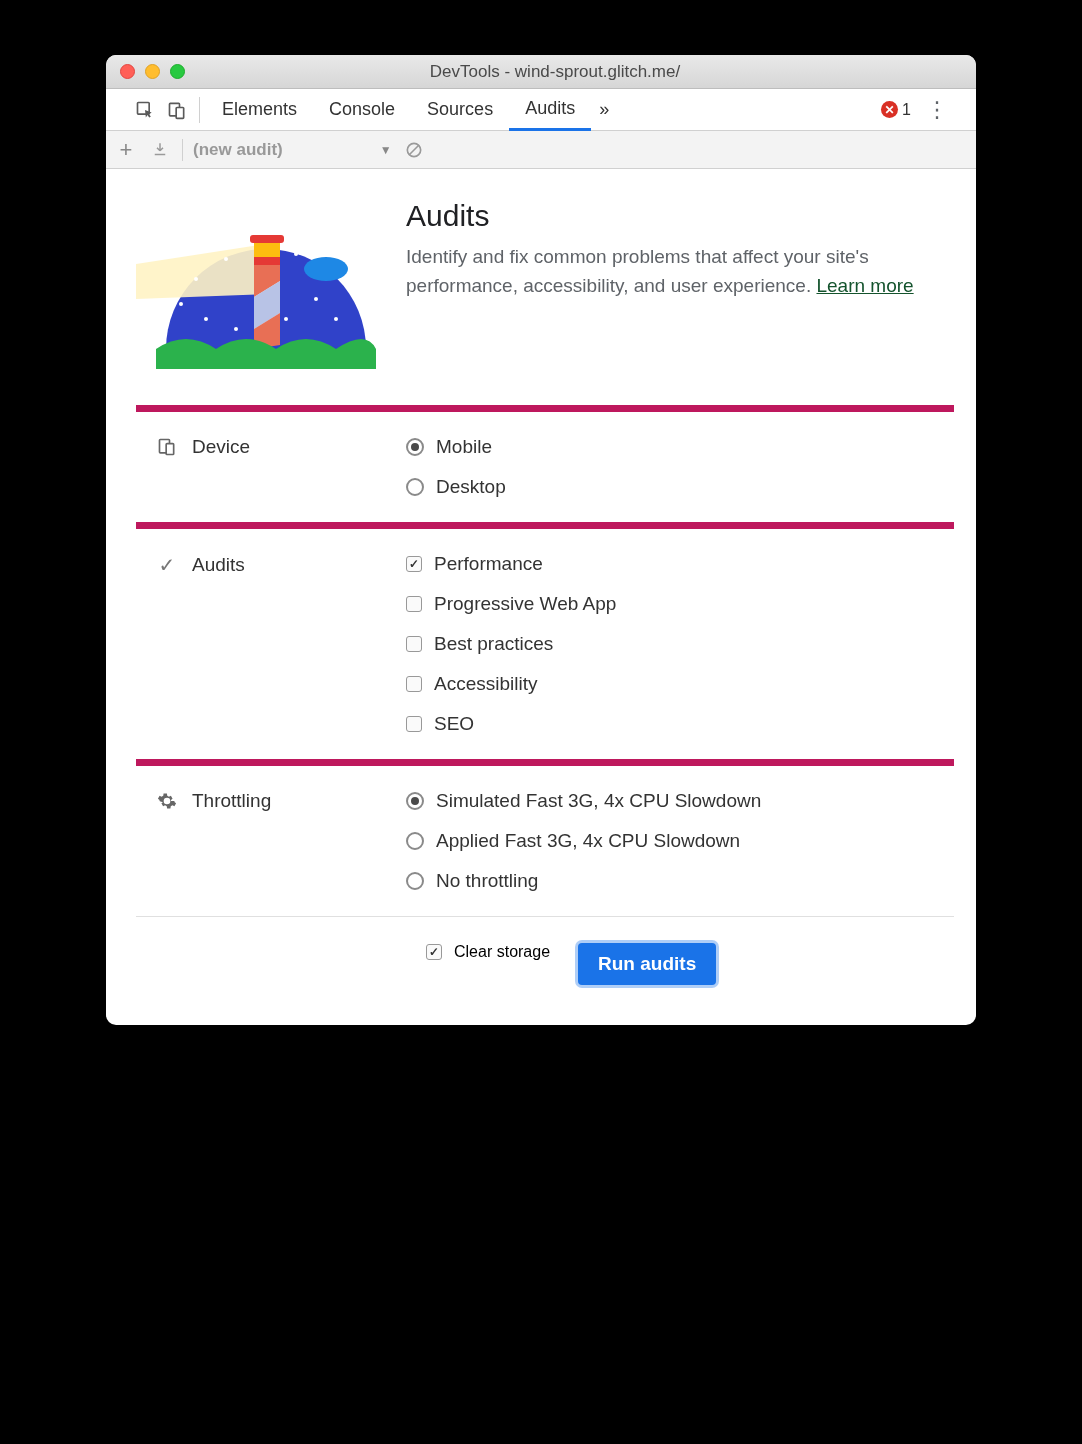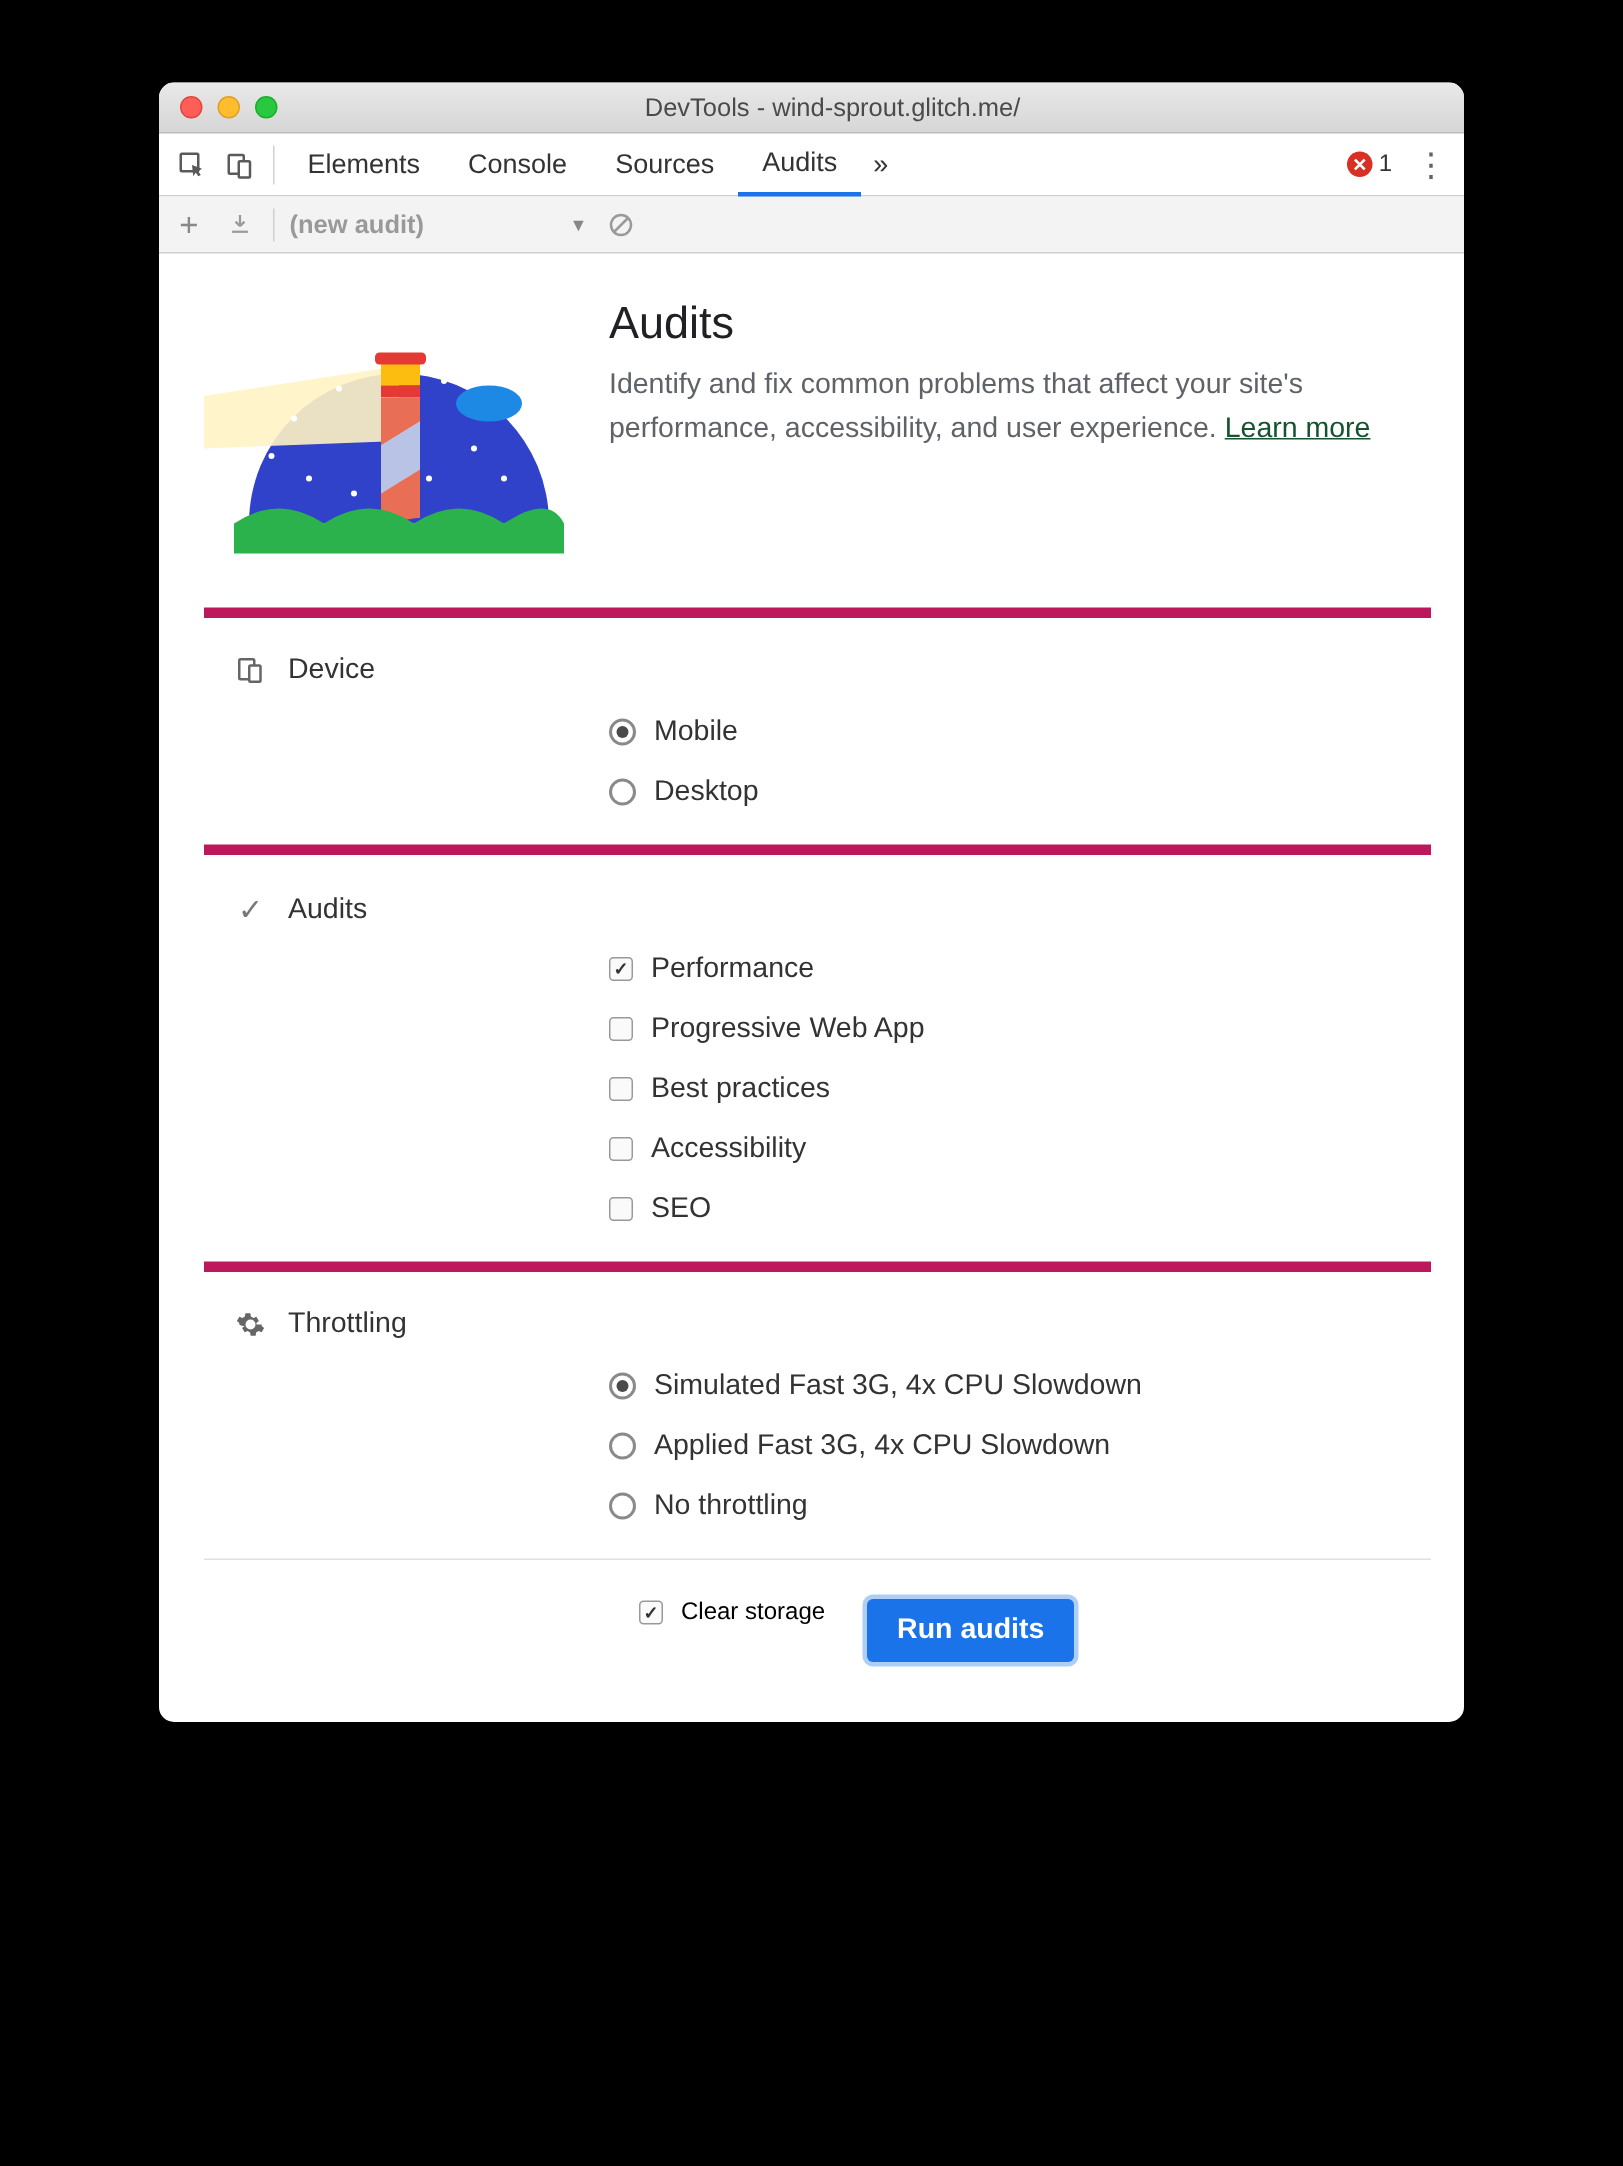"Elements" .tabs { padding: 0 6px -> 0 23px }
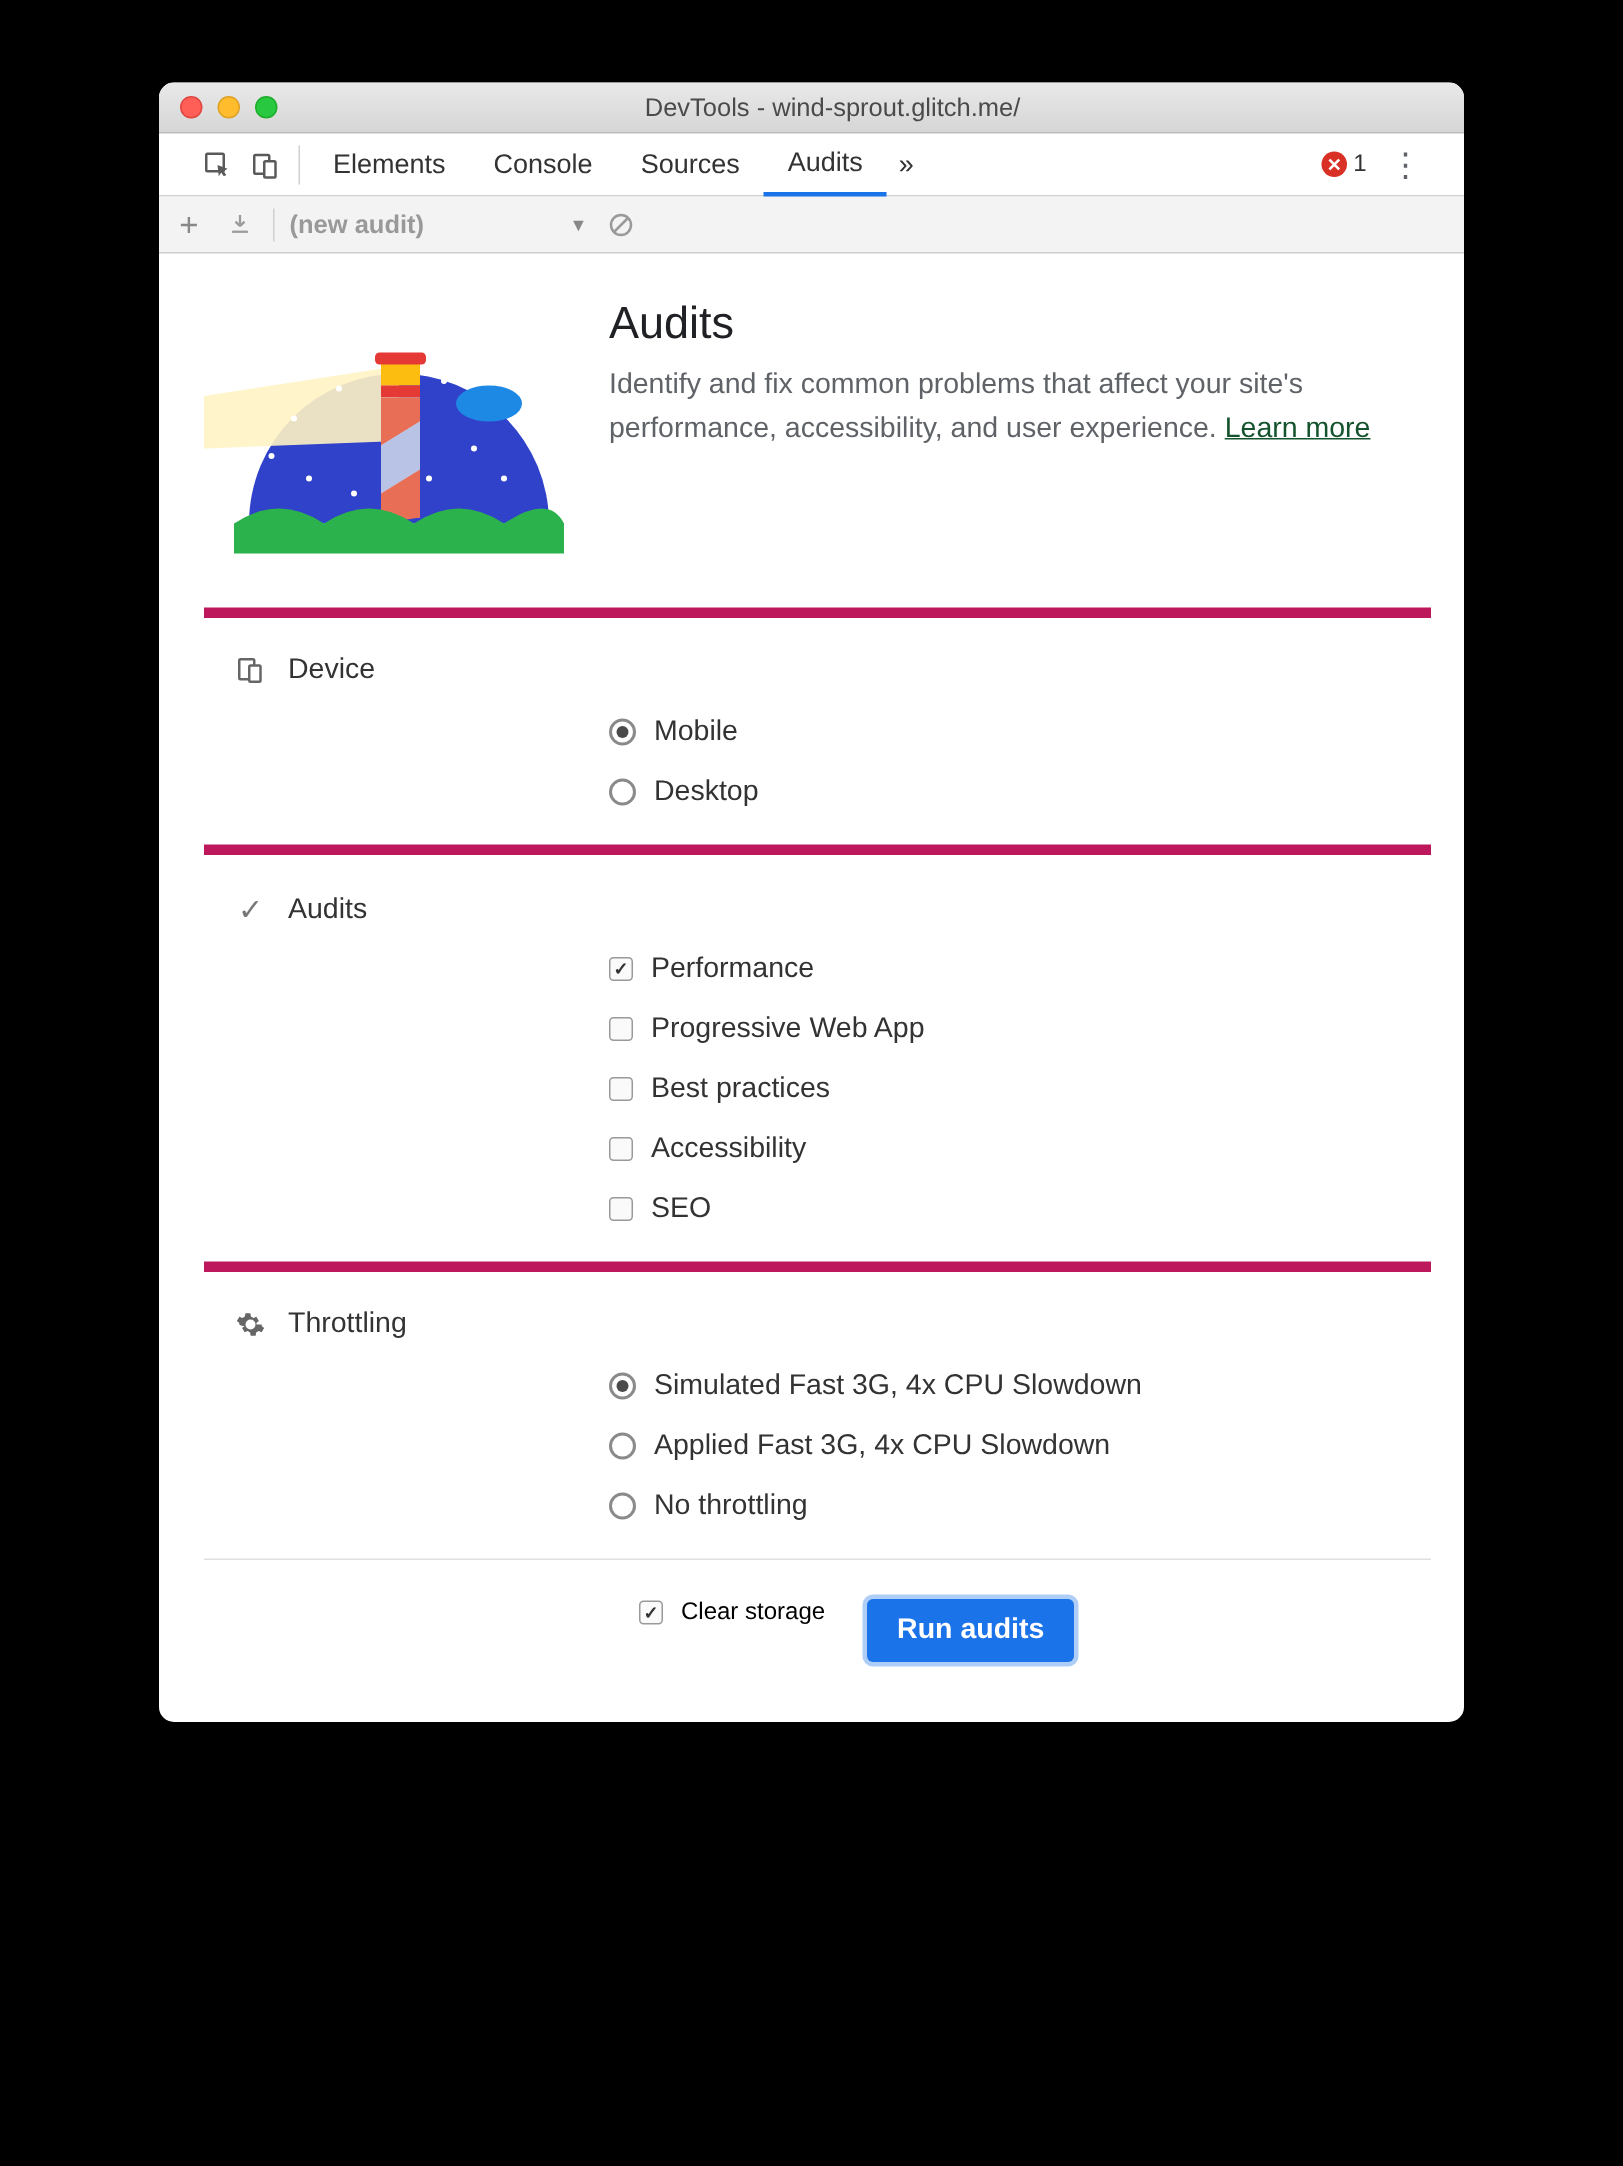"Mobile" .section .options { margin-top: 41px -> none }
